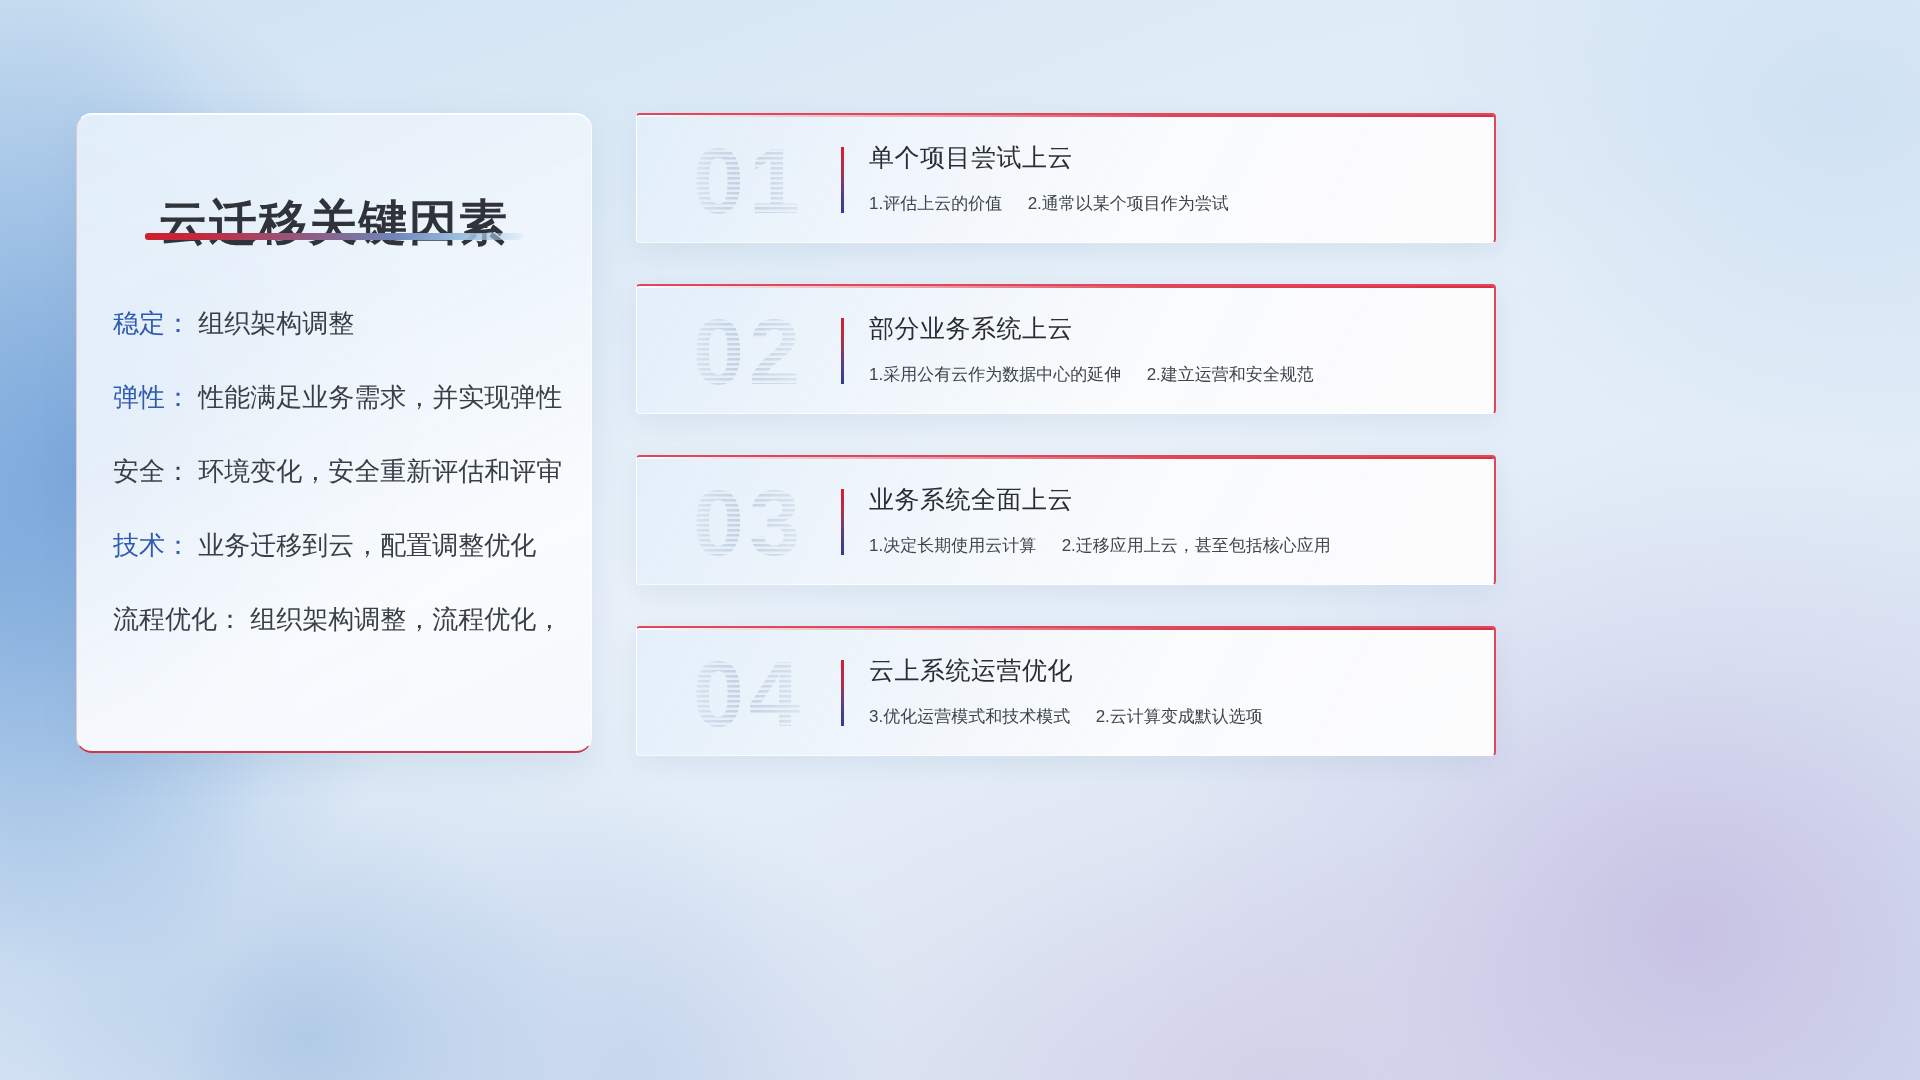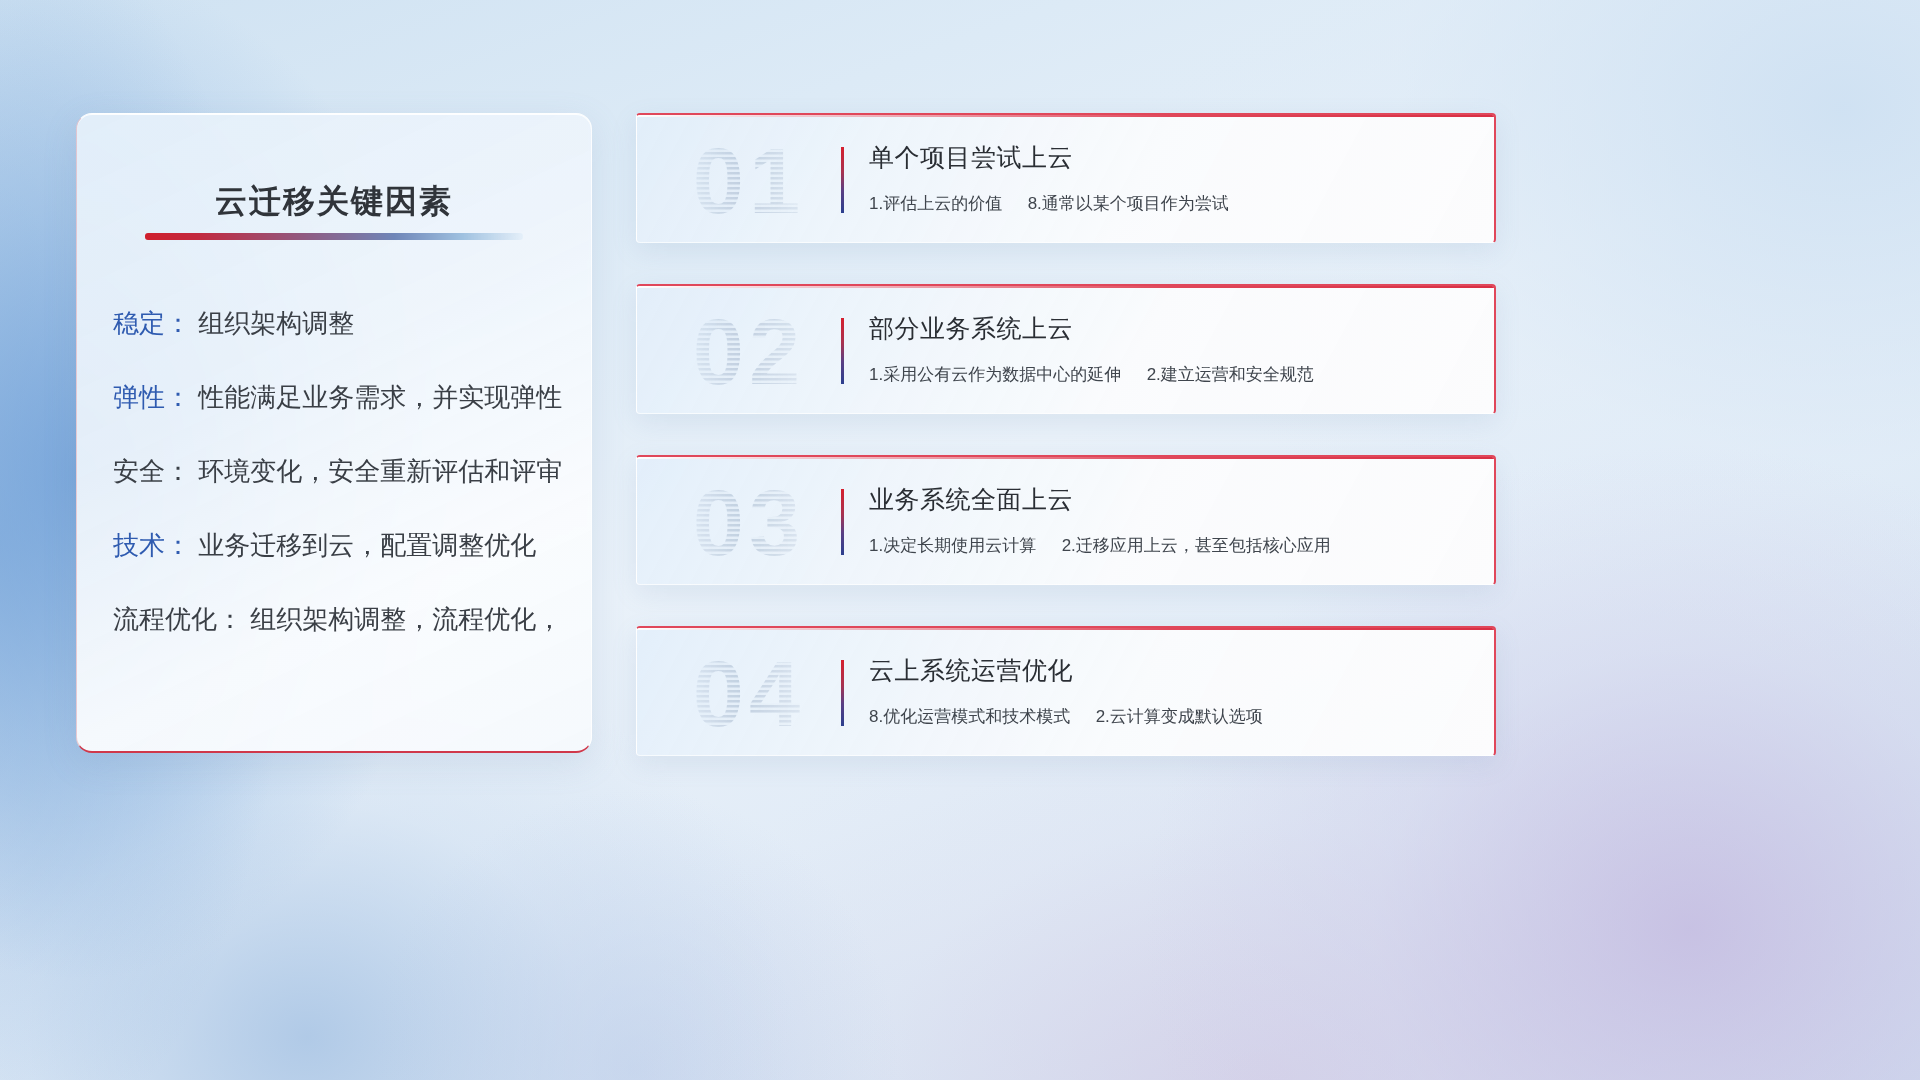"云迁移关键因素" #panel-title { font-size: 32px -> 48px }
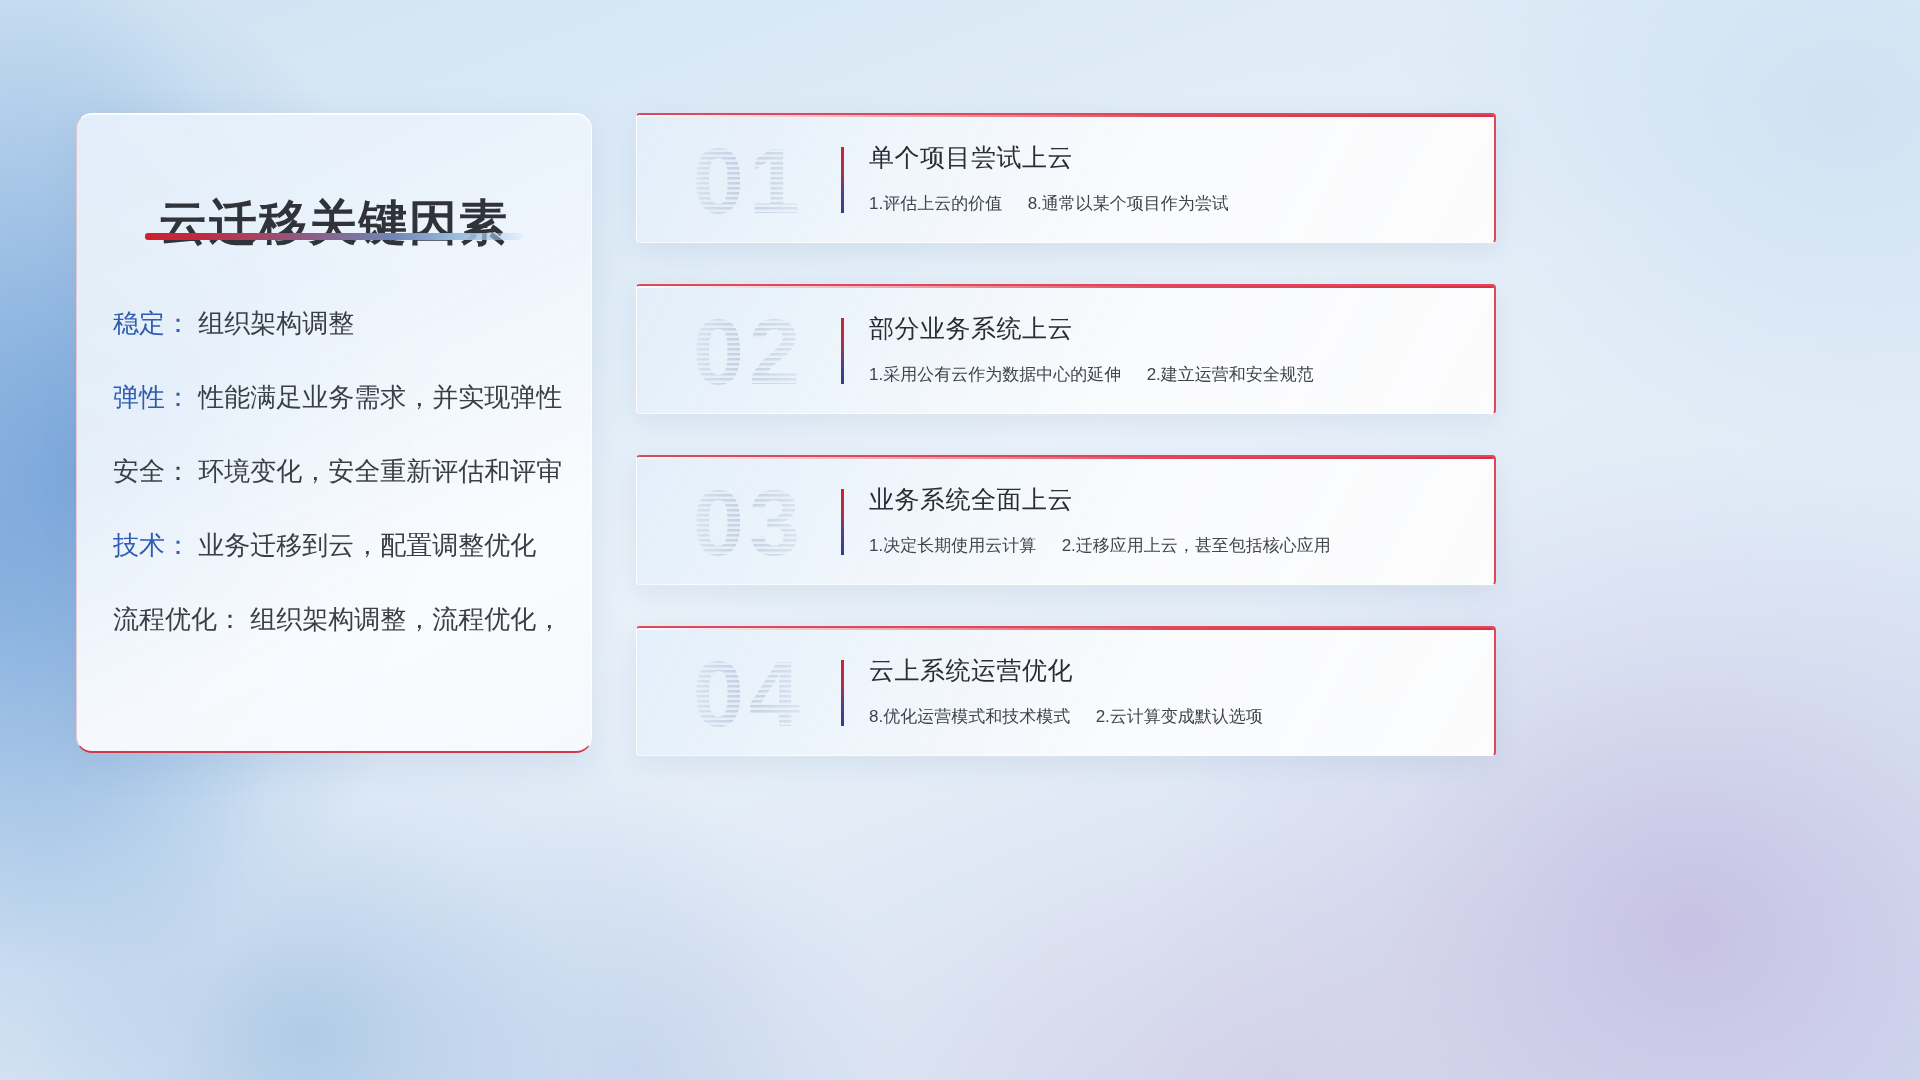"8.通常以某个项目作为尝试" span { text: 8 -> 2 }
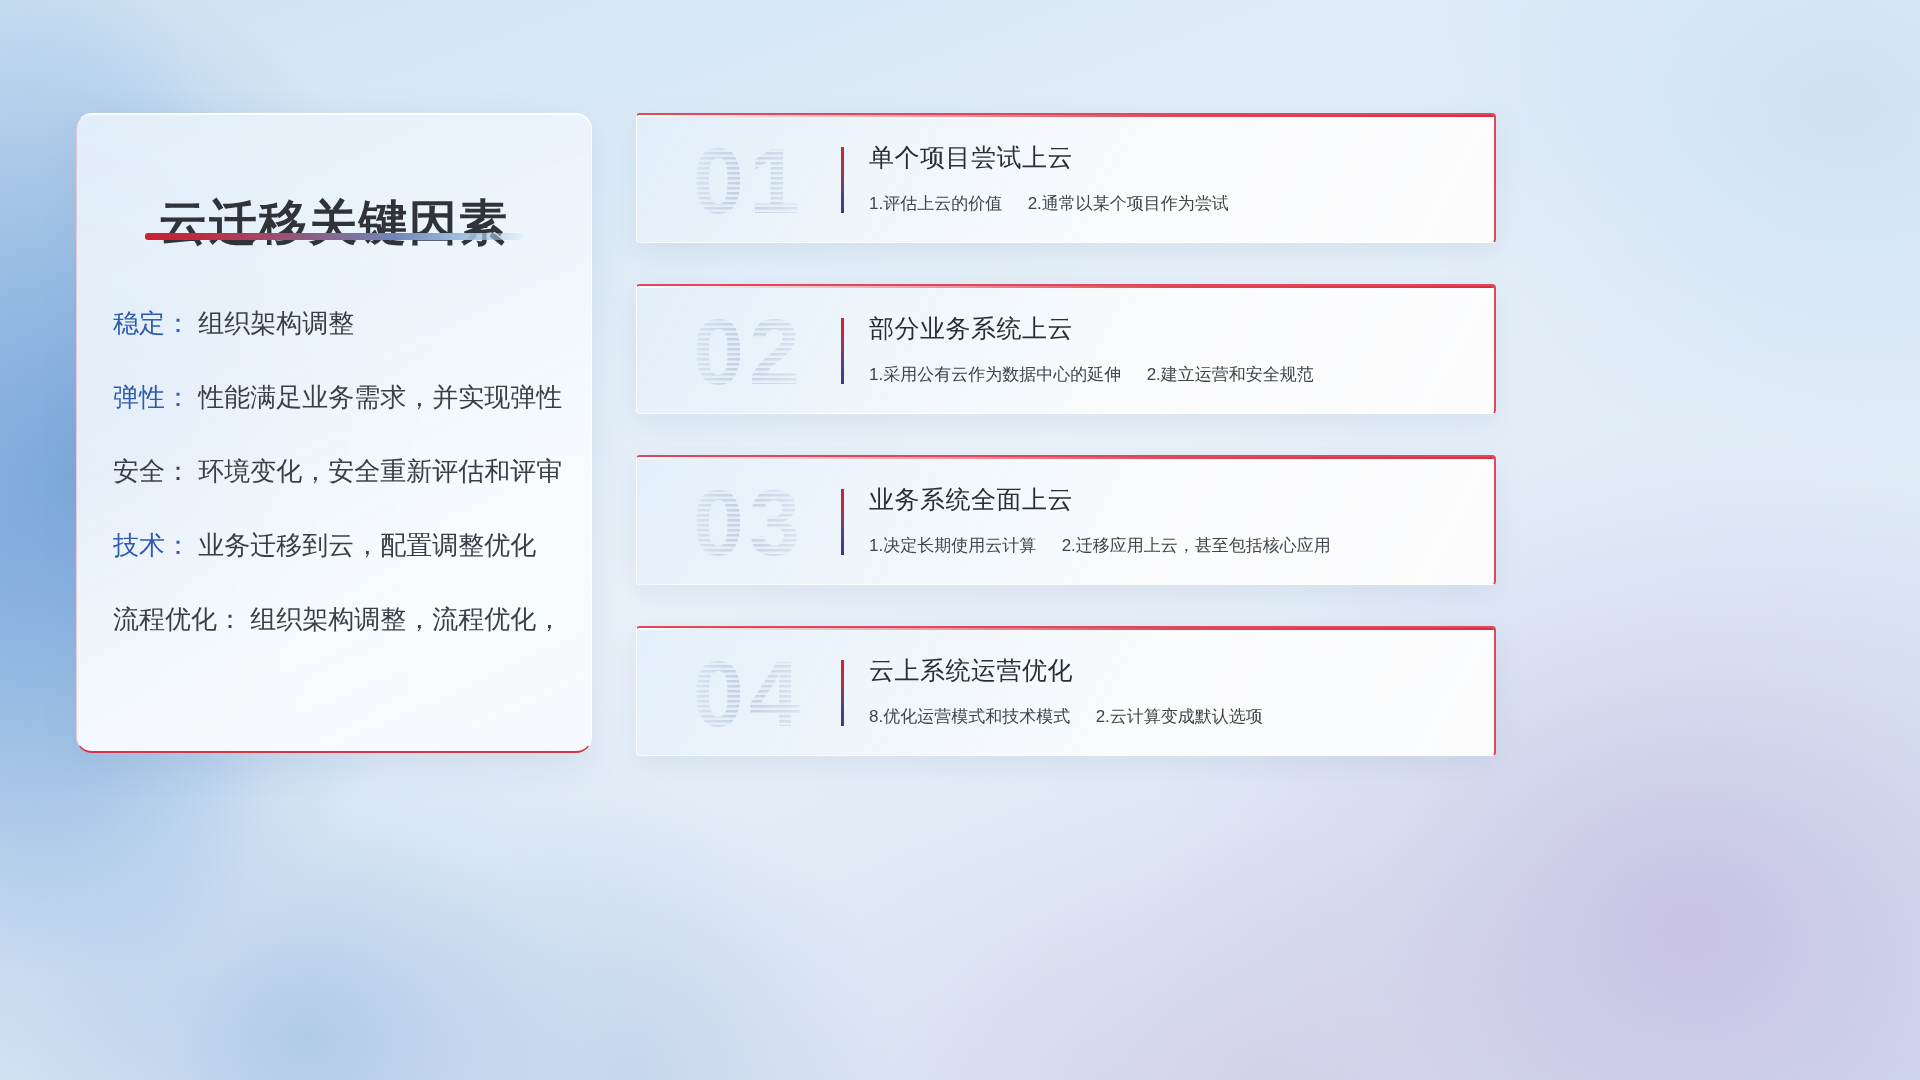"8.优化运营模式和技术模式" span { text: 8 -> 3 }
